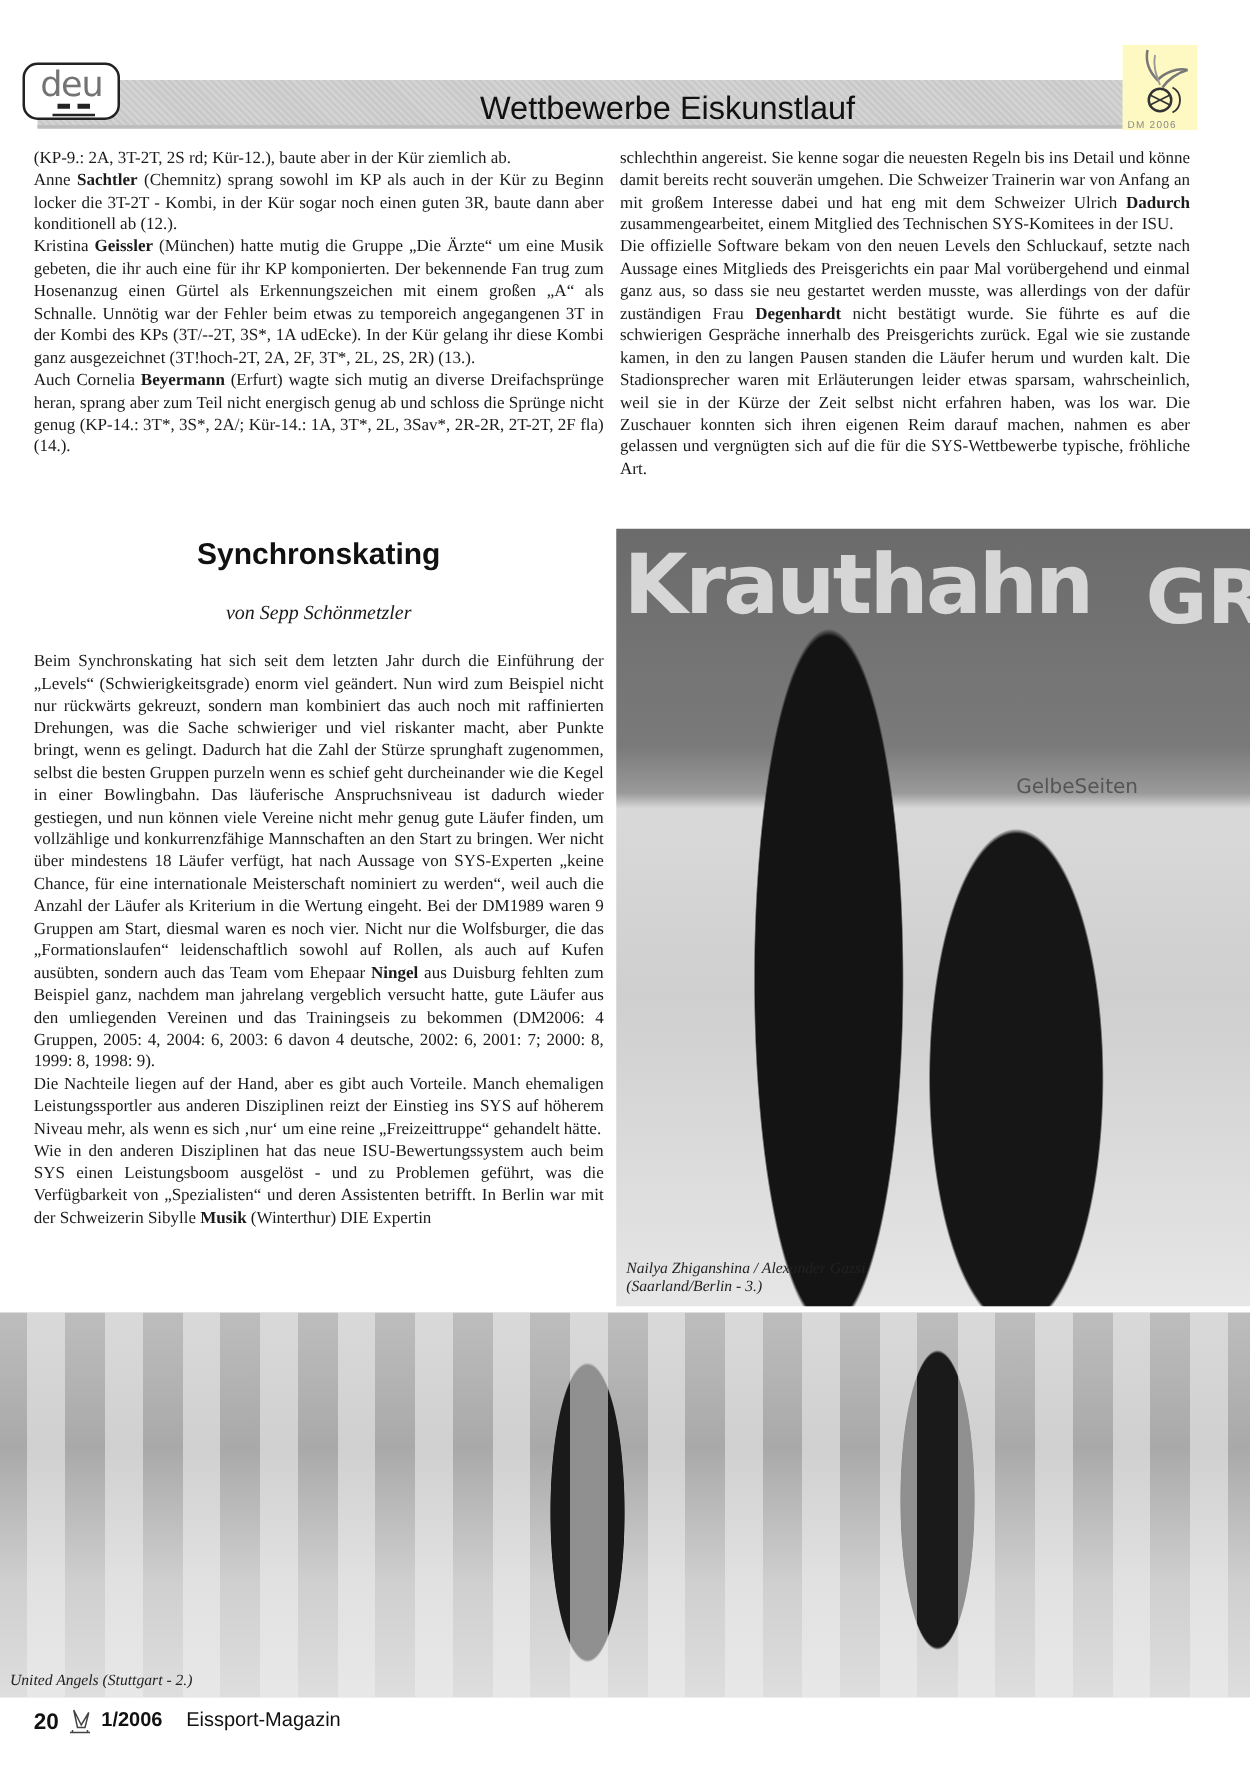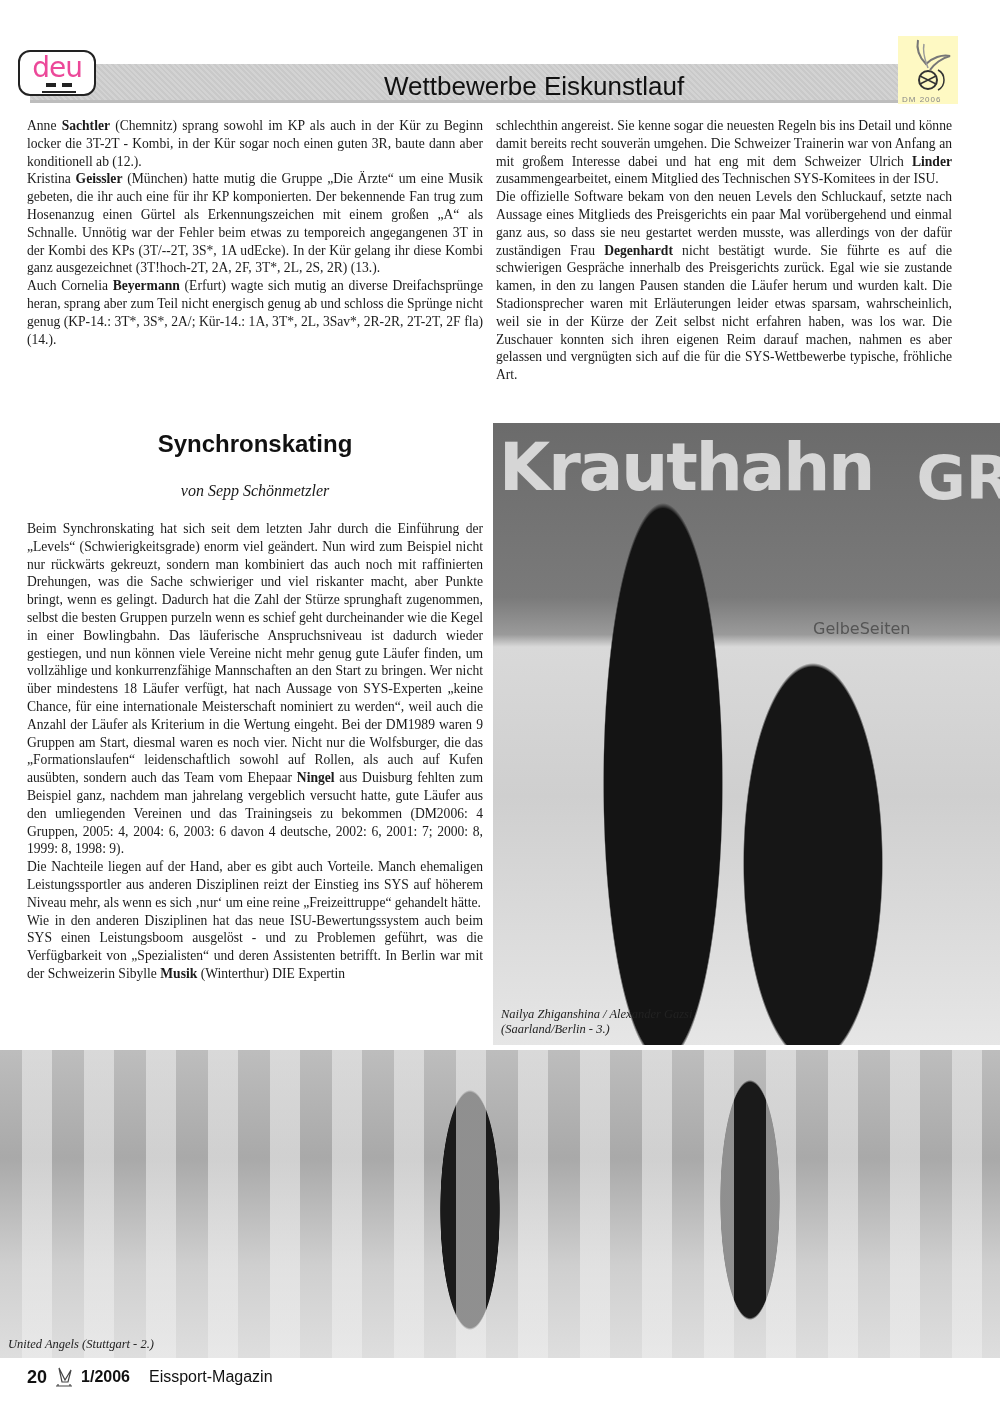"deu" .deu-logo-text { color: #ec4899 -> #737373 }
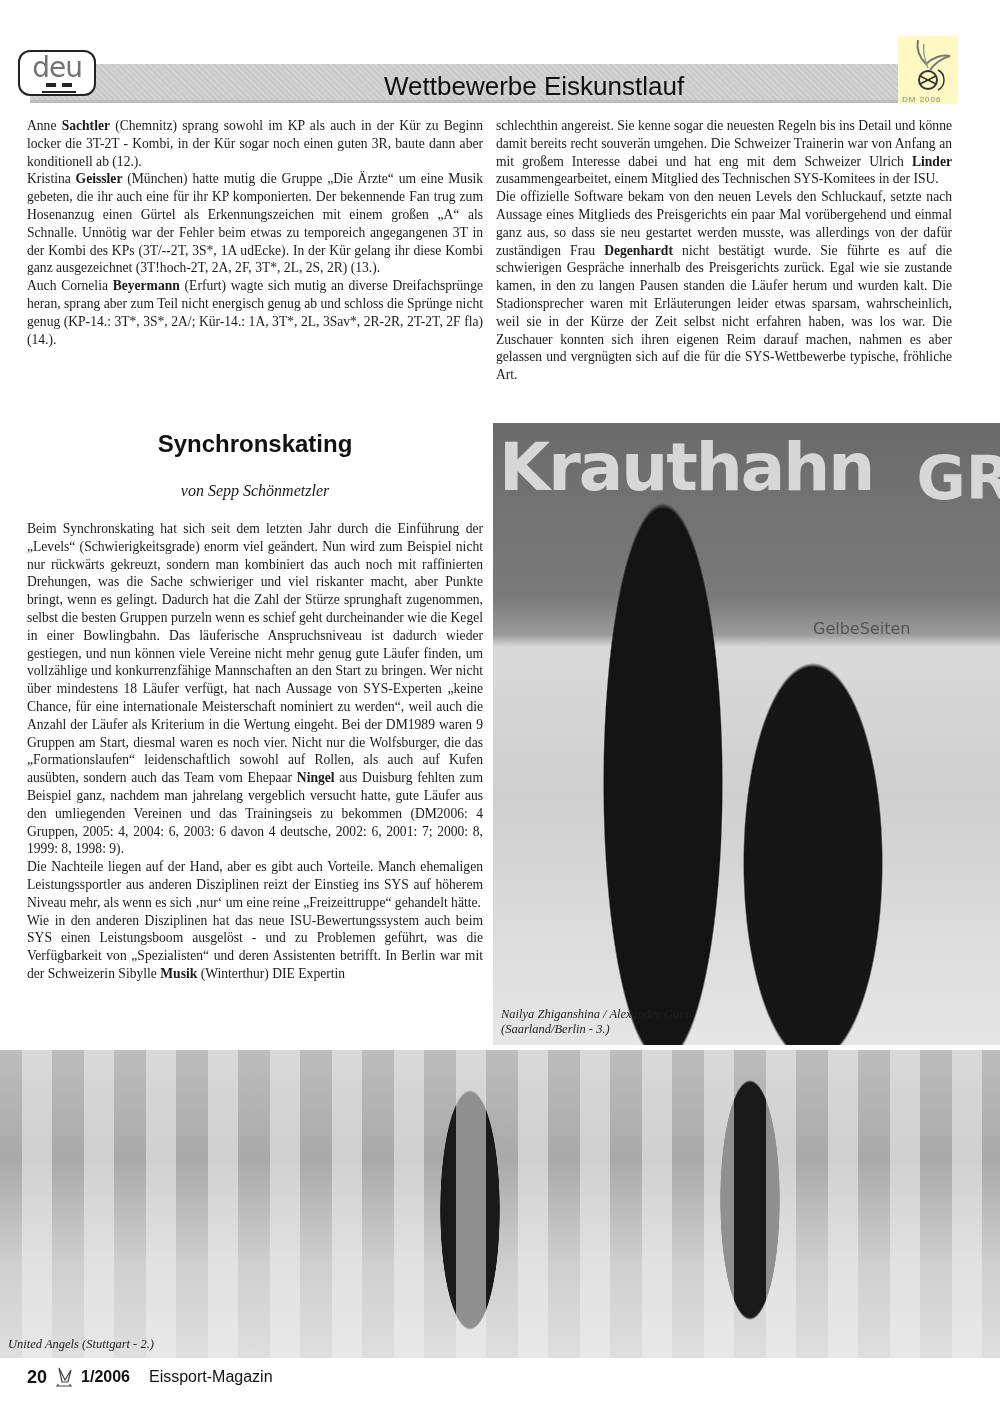"(KP-9.: 2A, 3T-2T, 2S rd;" p { html: none -> <p><span>(KP-9.: 2A, 3T-2T, 2S rd; Kür-12.), baute aber in der Kür ziemlich ab.</span></p> }
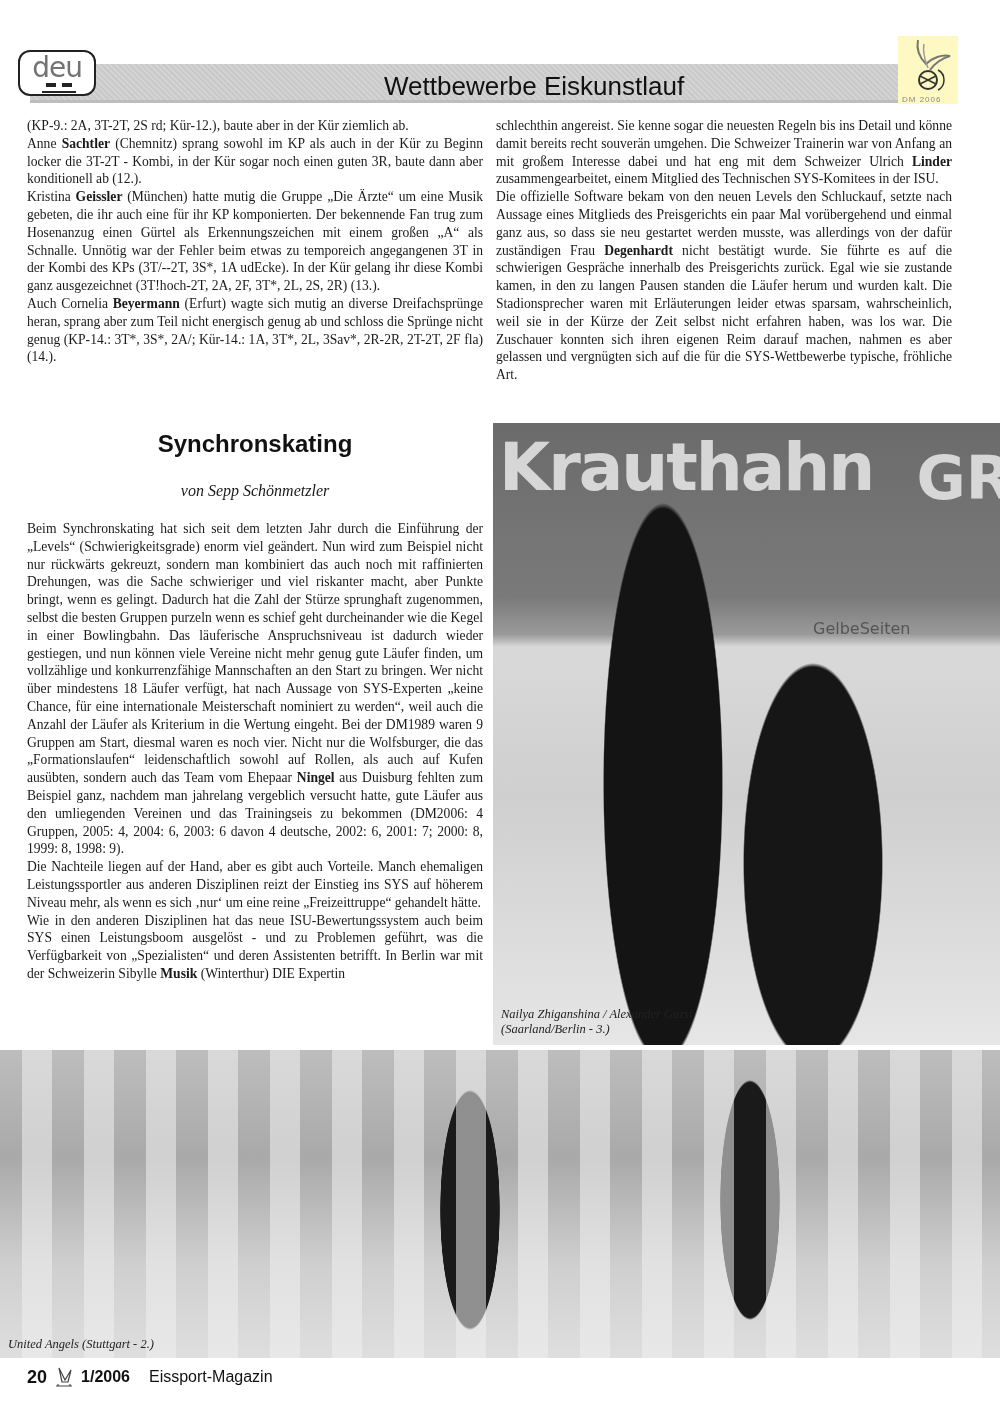"Linder" b { text: Linder -> Dadurch }
